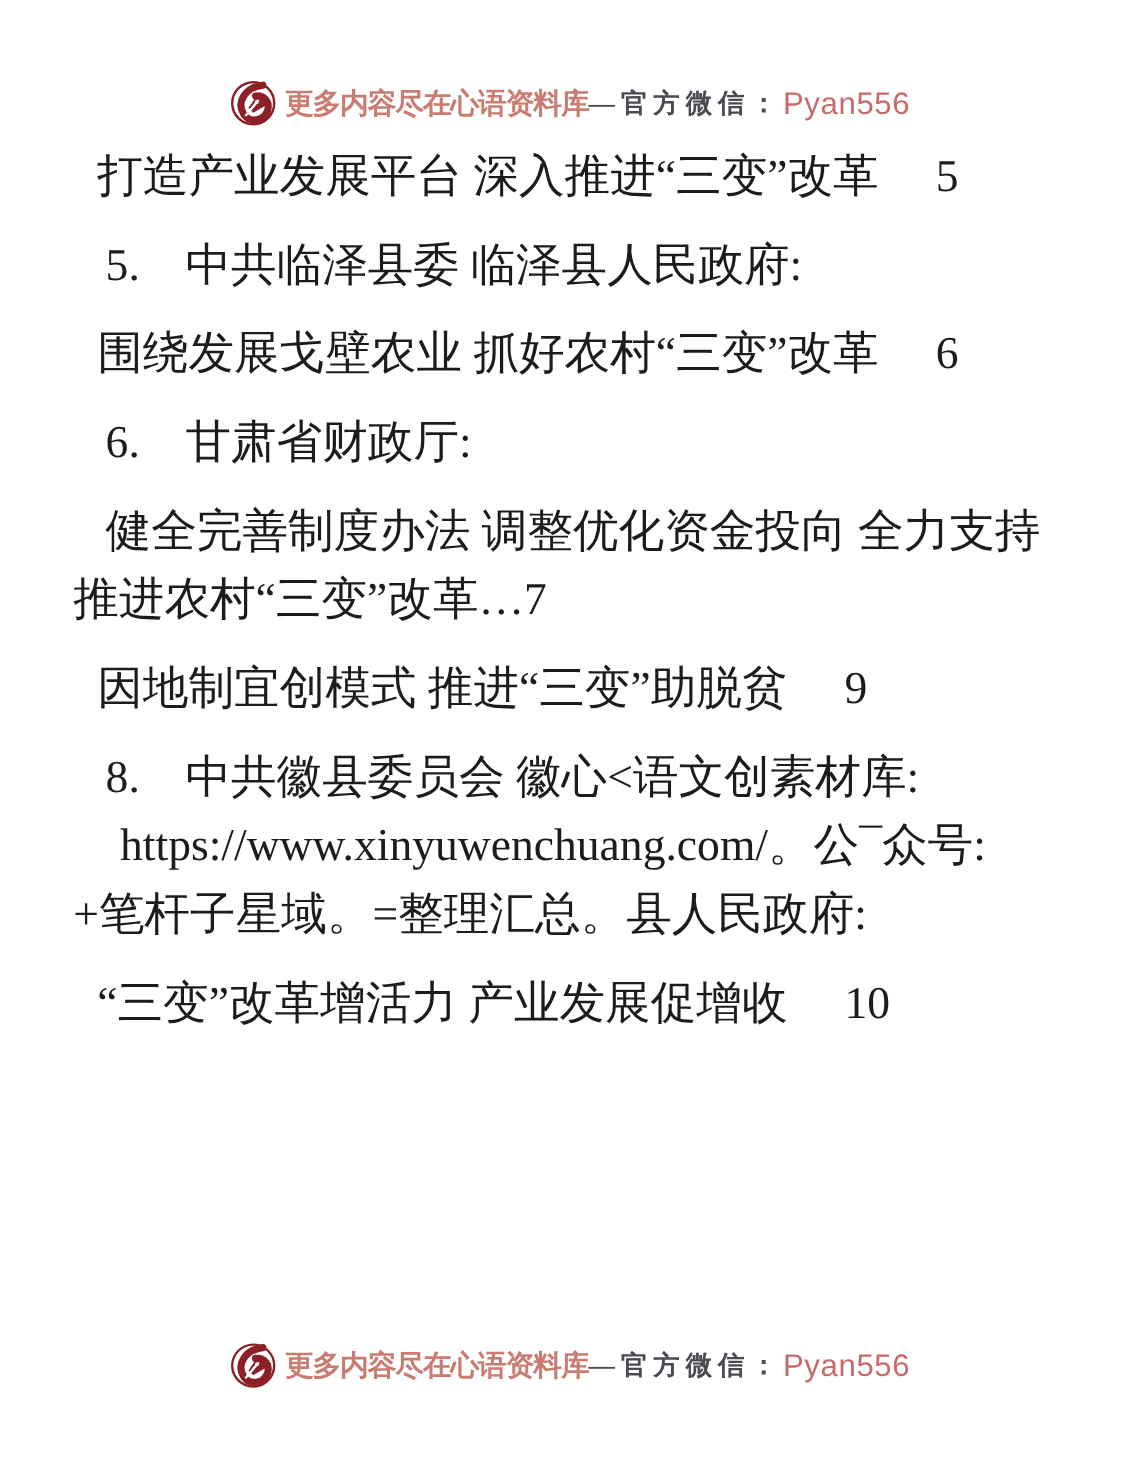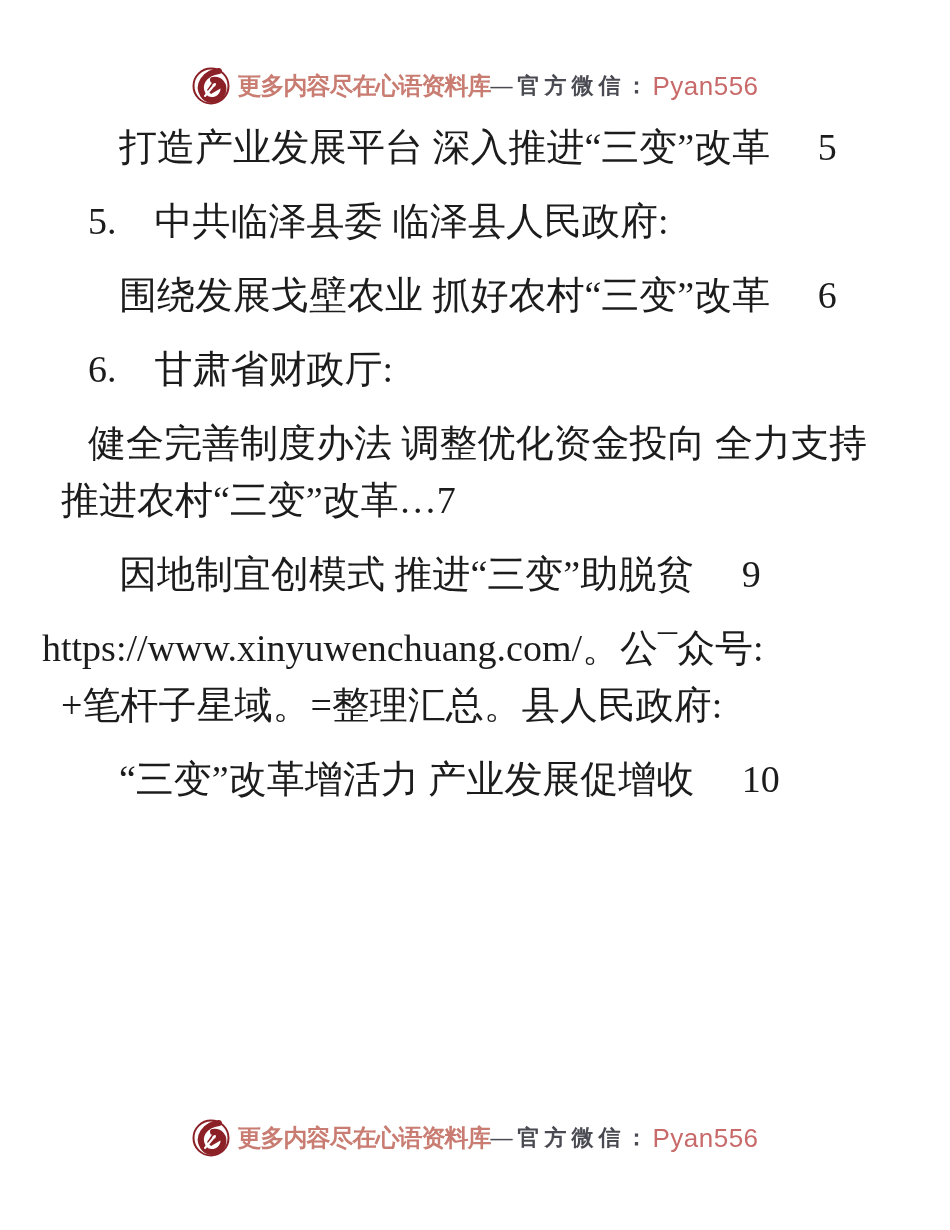"打造产业发展平台 深入推进“三变”改革 5" .ind-title { padding-left: 119px -> 81px }
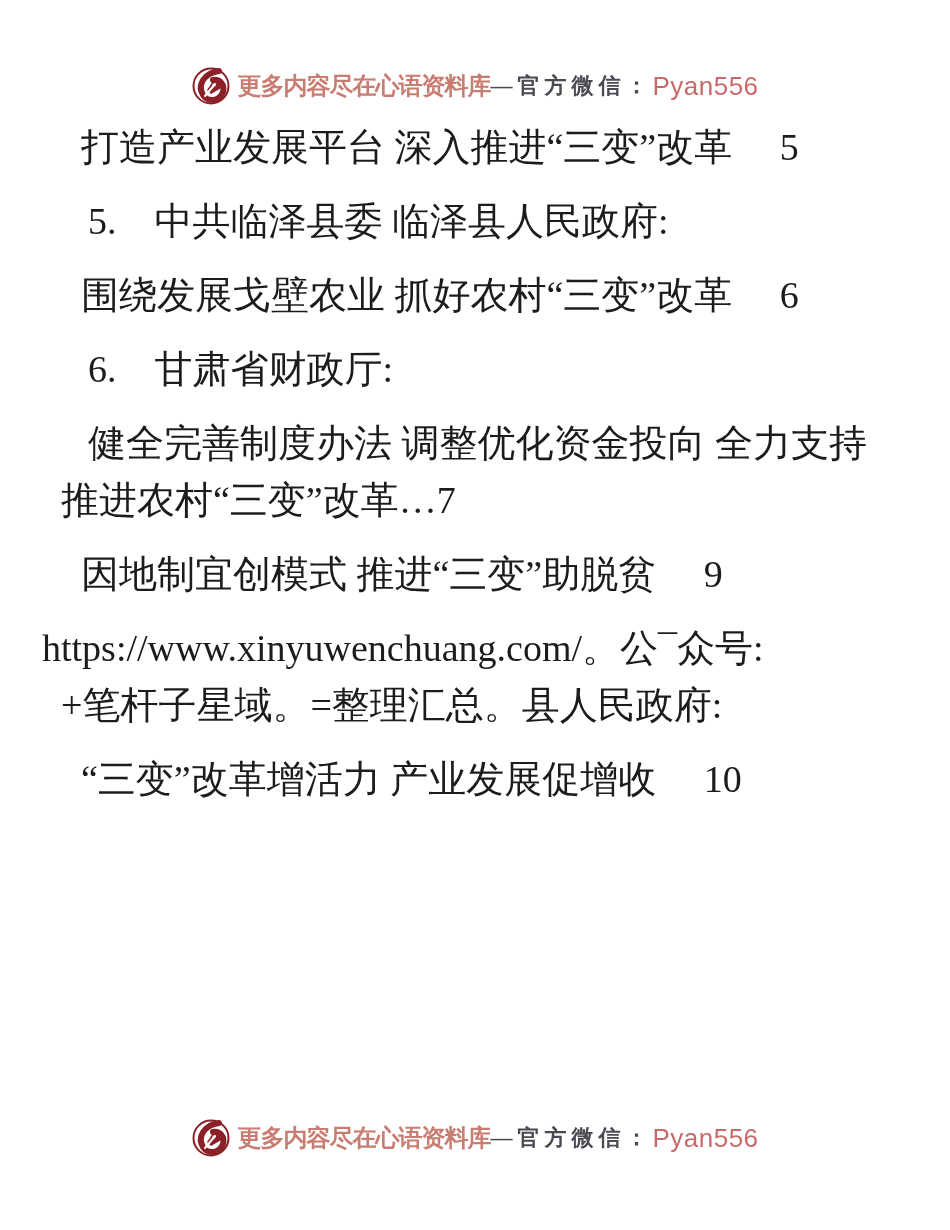"8. 中共徽县委员会 徽心<语文创素材库:" div.line { html: none -> <div>8. 中共徽县委员会 徽心&lt;语文创素材库:</div> }
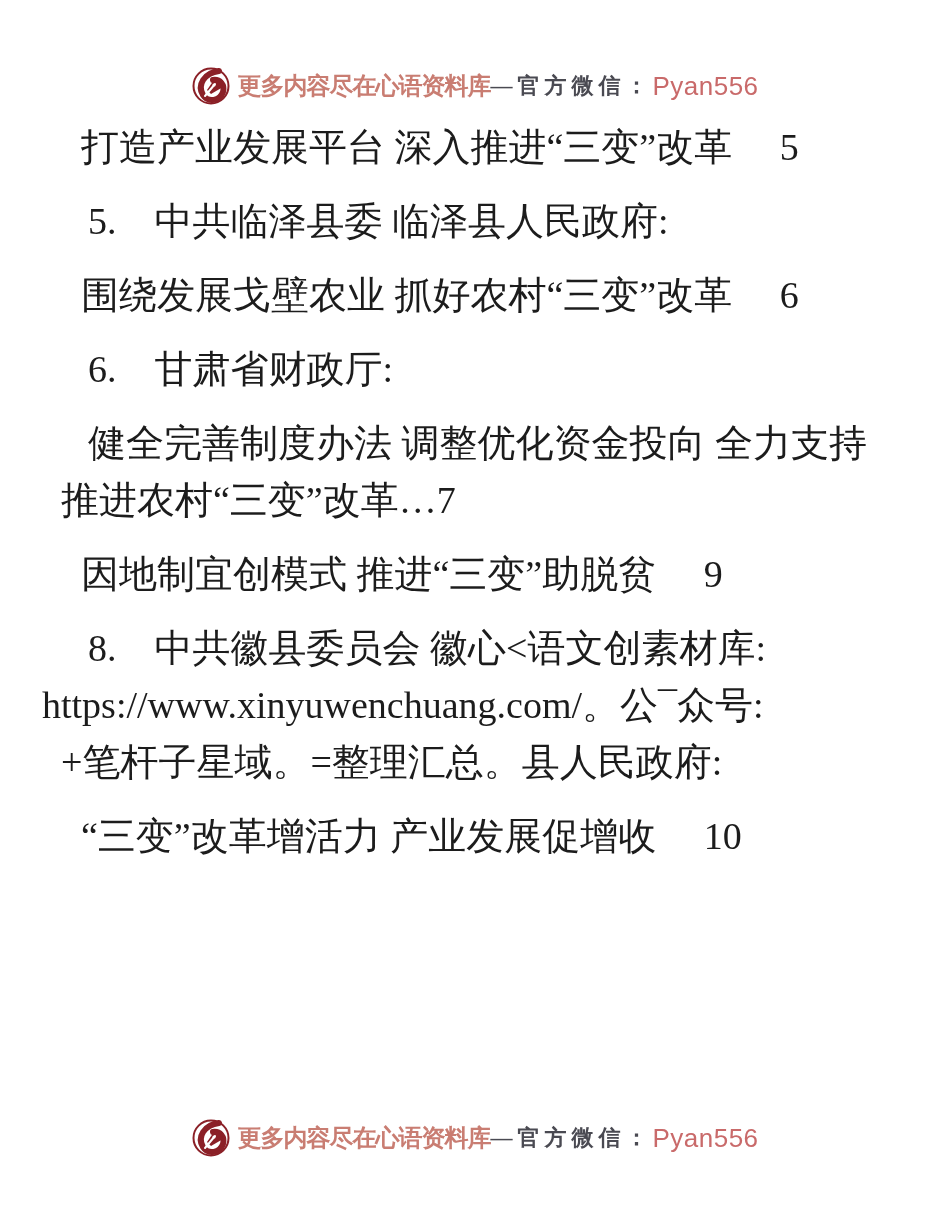"https://www.xinyuwenchuang.com/。公¯众号:" .ind-contb { padding-left: 42px -> 100px }
